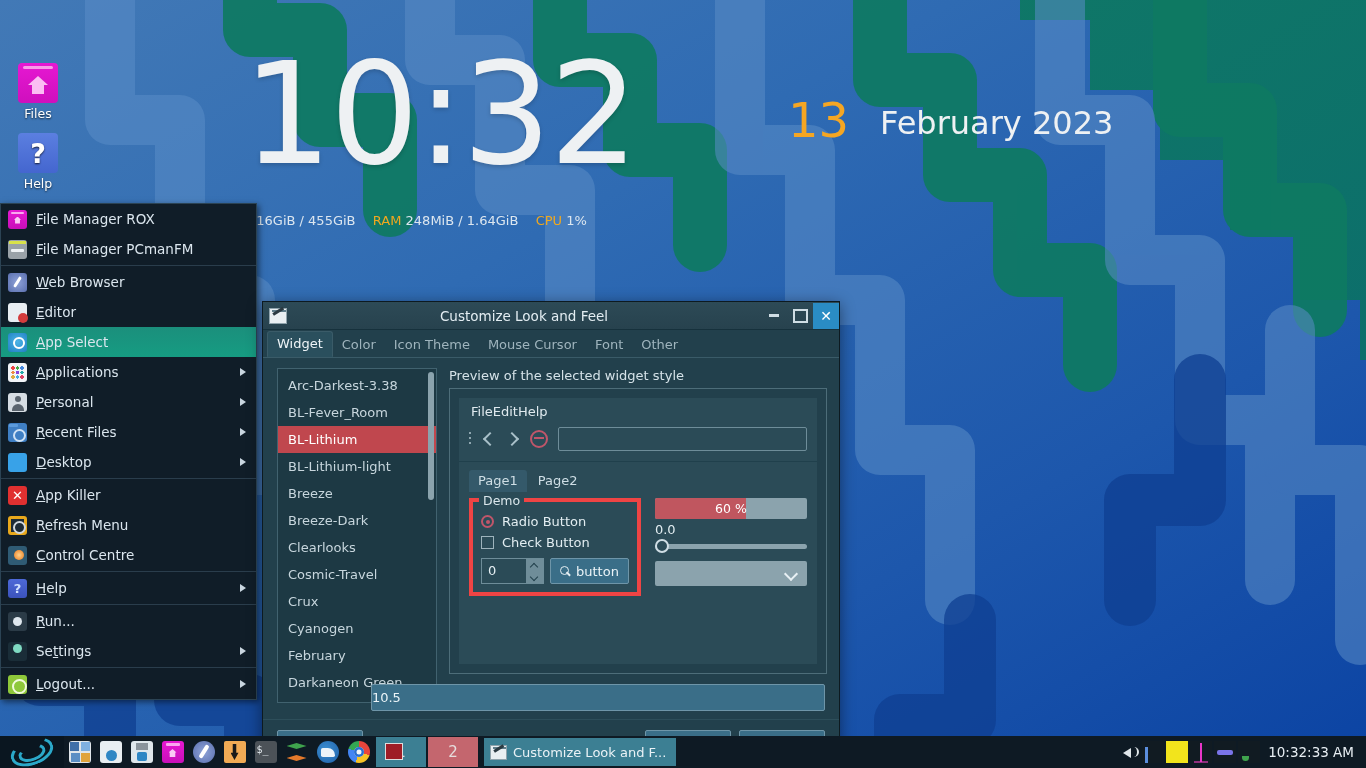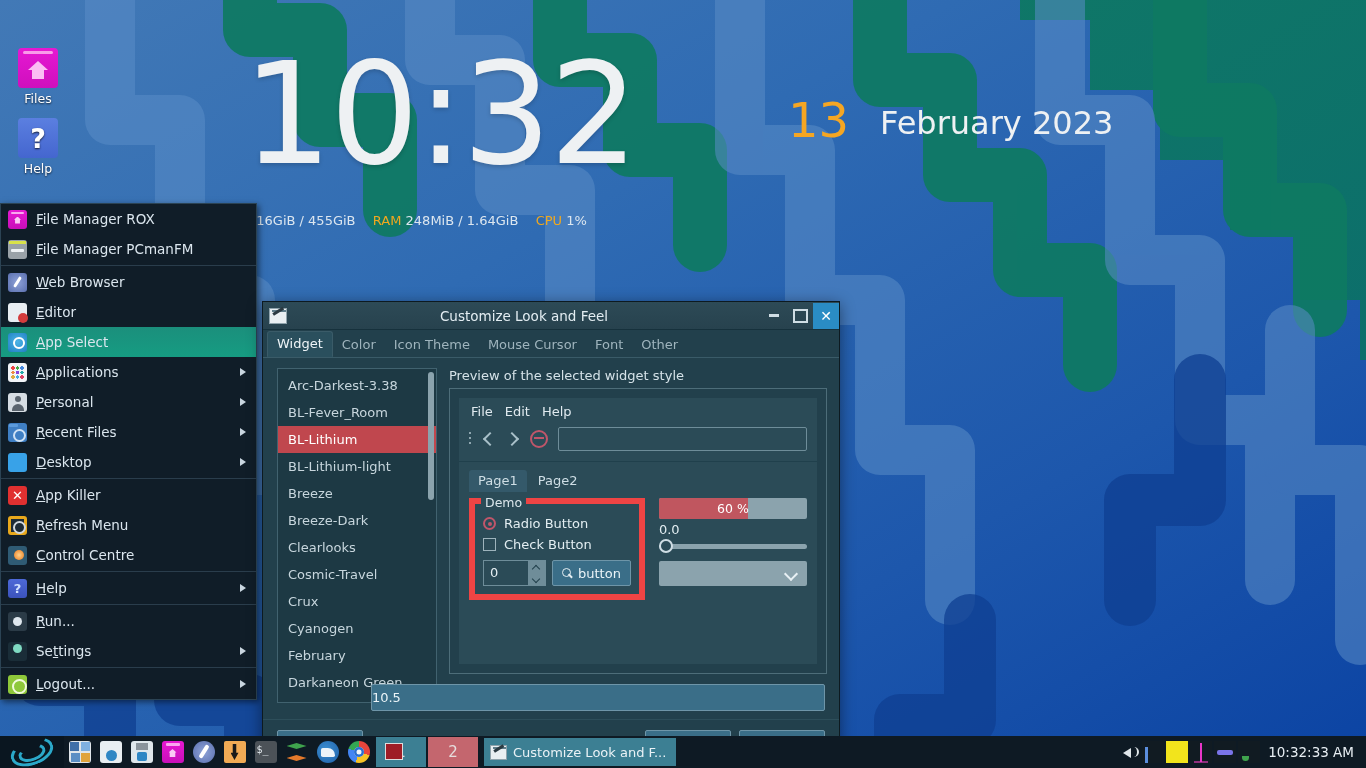"Files" .desk-icon { margin-top: none -> 15px }
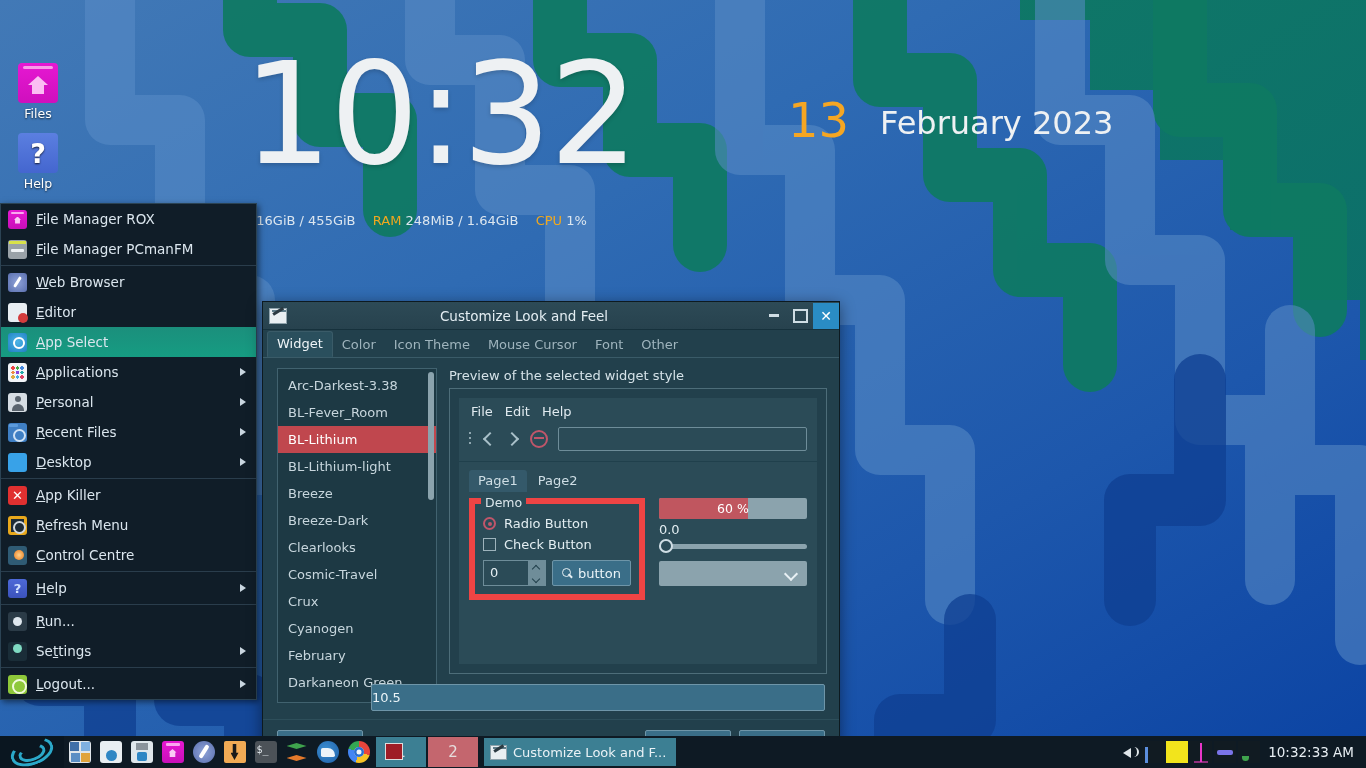"File" #demo-menubar { gap: 12px -> 0 }
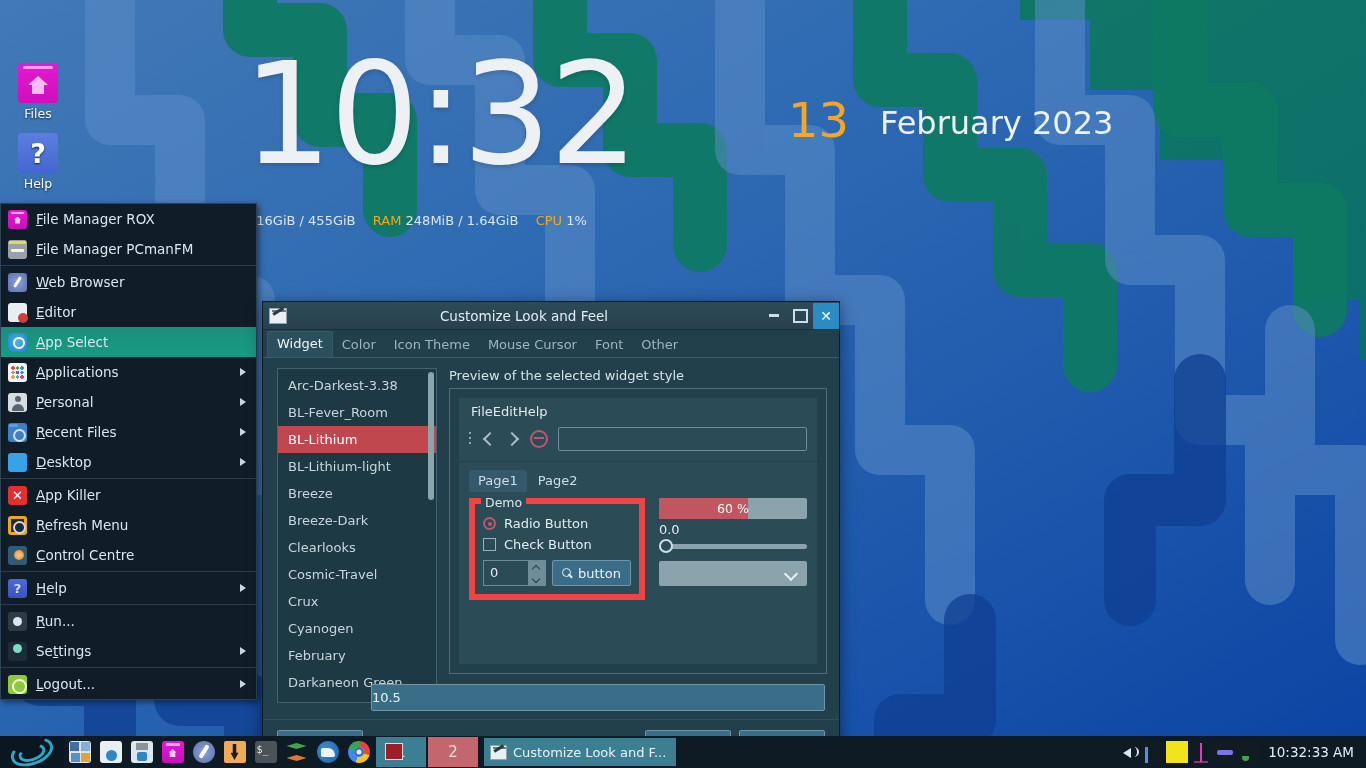"Demo" #demo-frame { border: 6px solid #ef4444 -> 4px solid #ef4444 }
